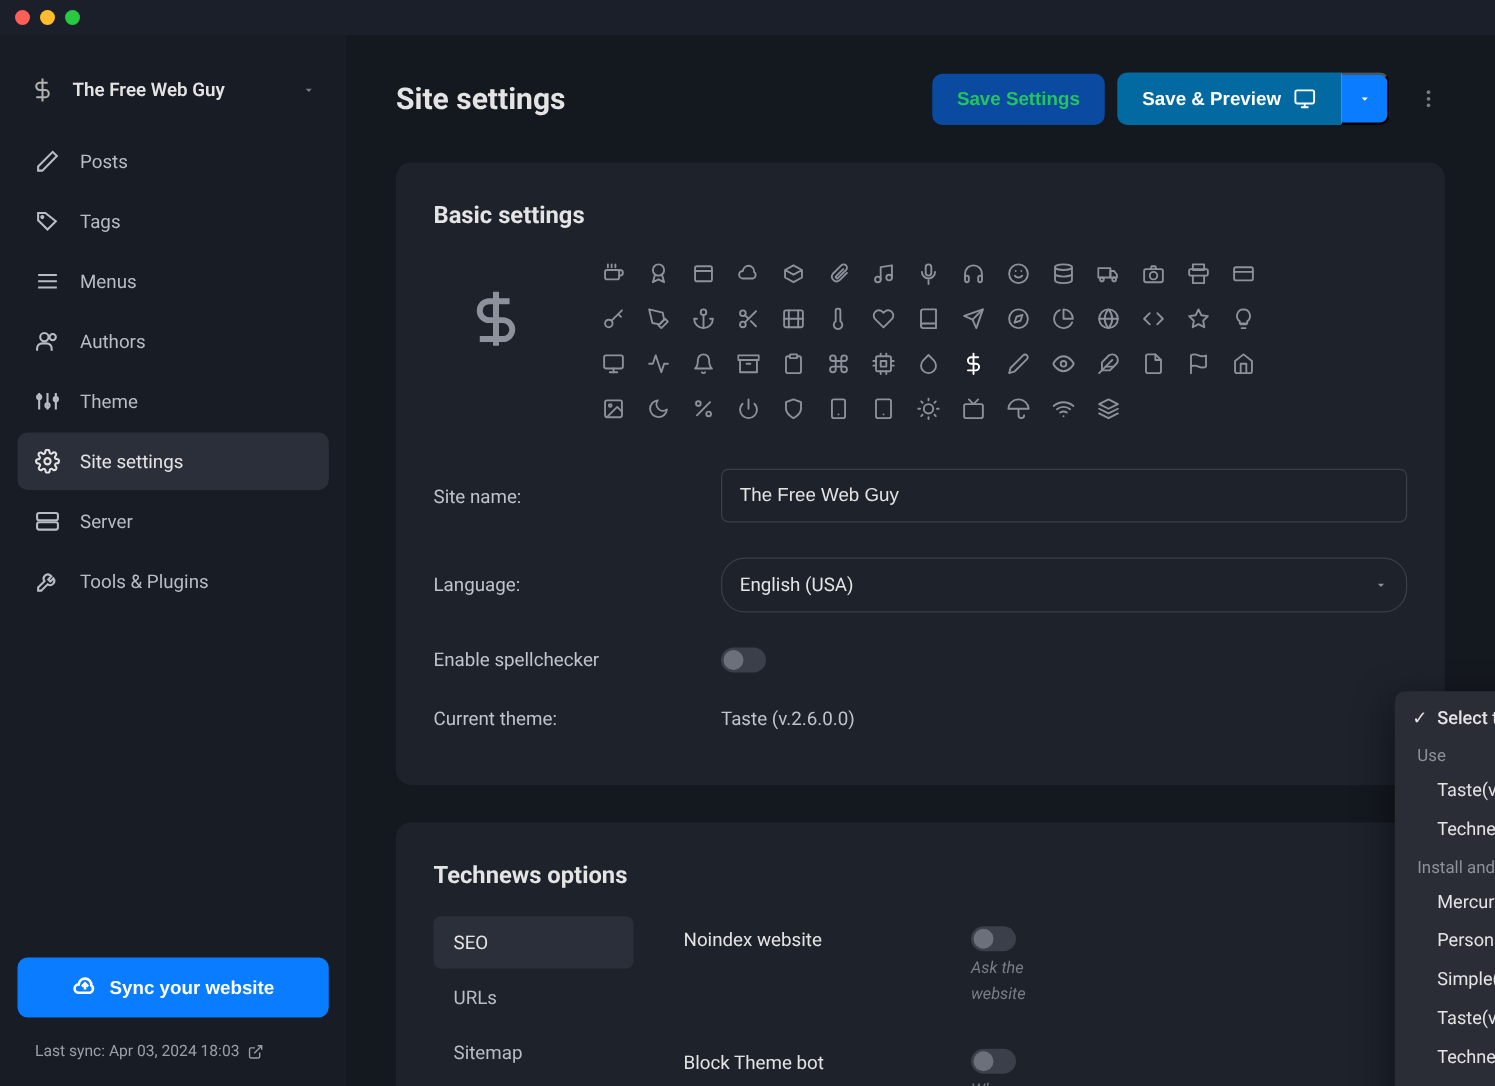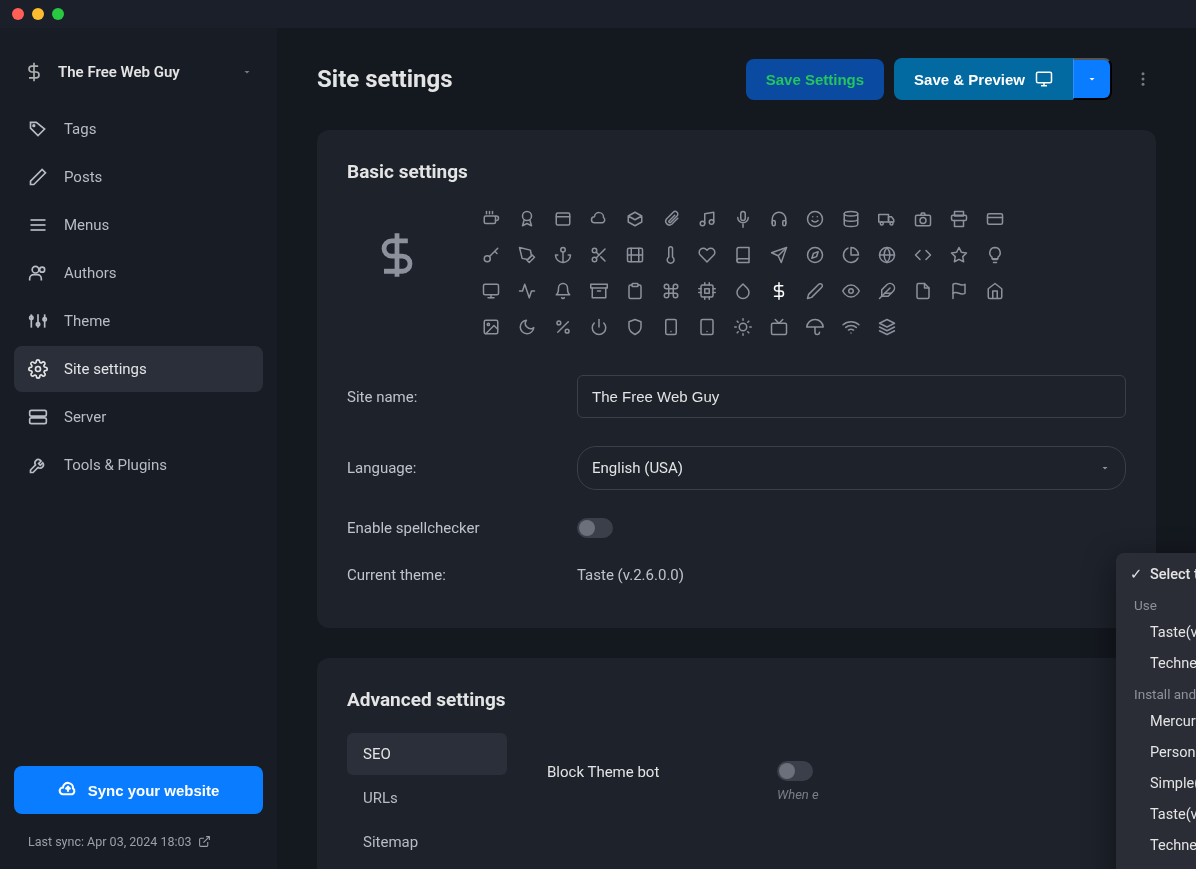"Tags" div.nav-item { order: before "Posts" -> after "Posts" }
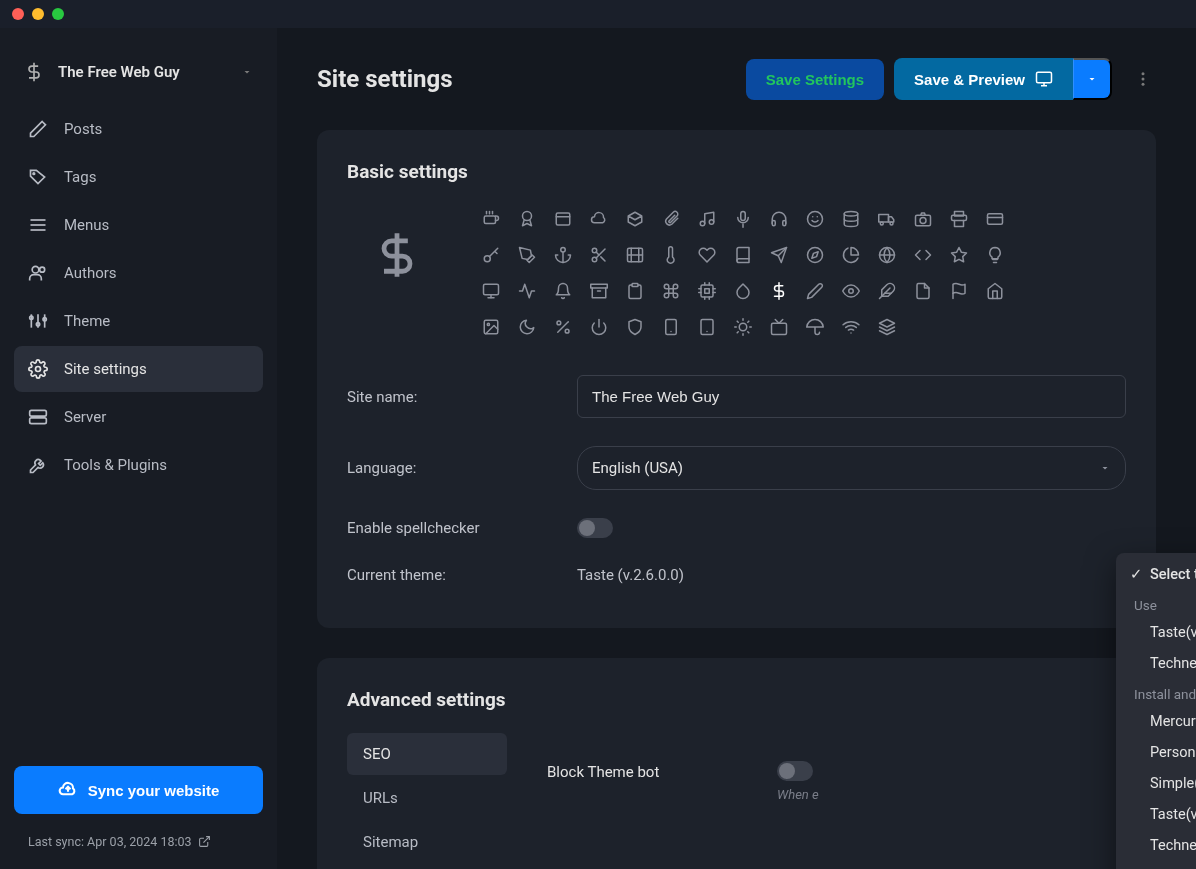"Advanced settings" h2.panel-title { text: Advanced settings -> Technews options }
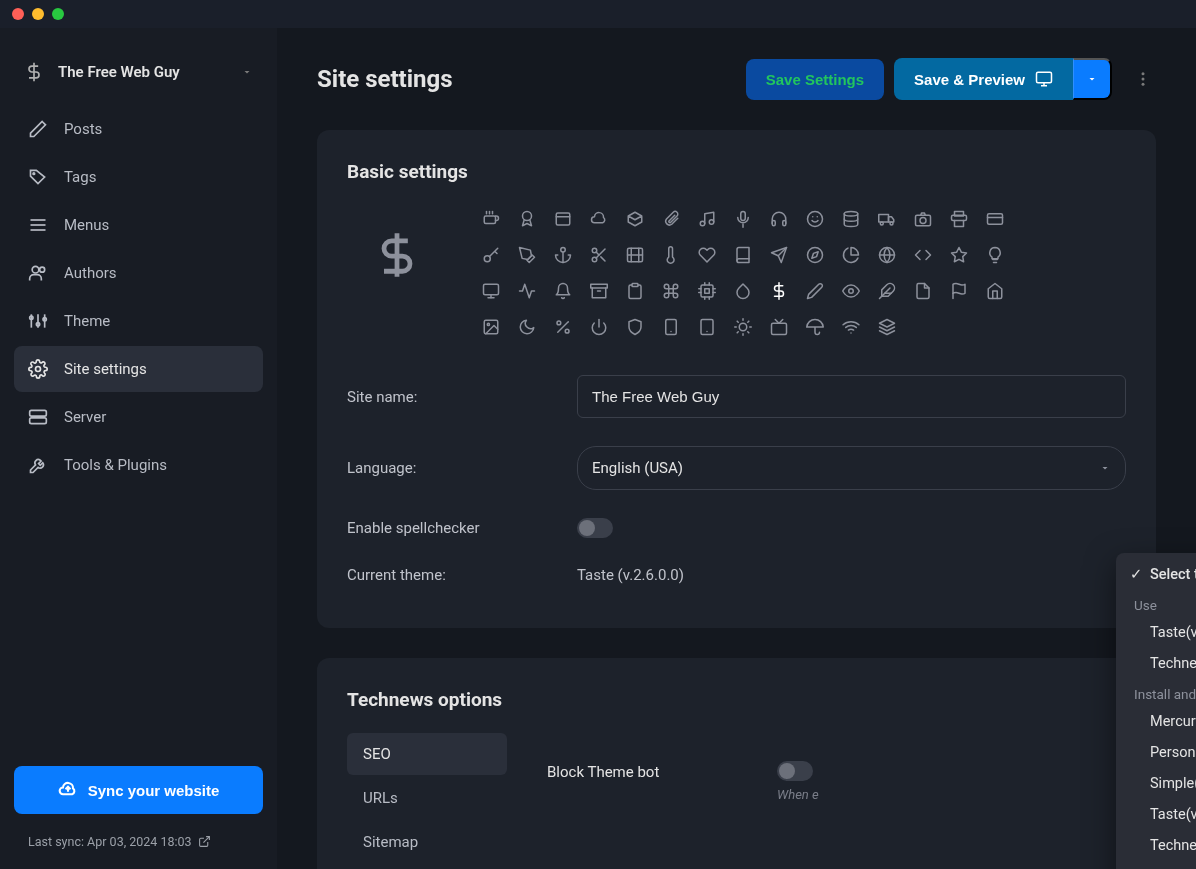"Noindex website" div.adv-row { html: none -> <div> <div>Noindex website</div> <div> <div></div> <div><span>Ask the</span></div> <div><span>website</span></div> </div> </div> }
